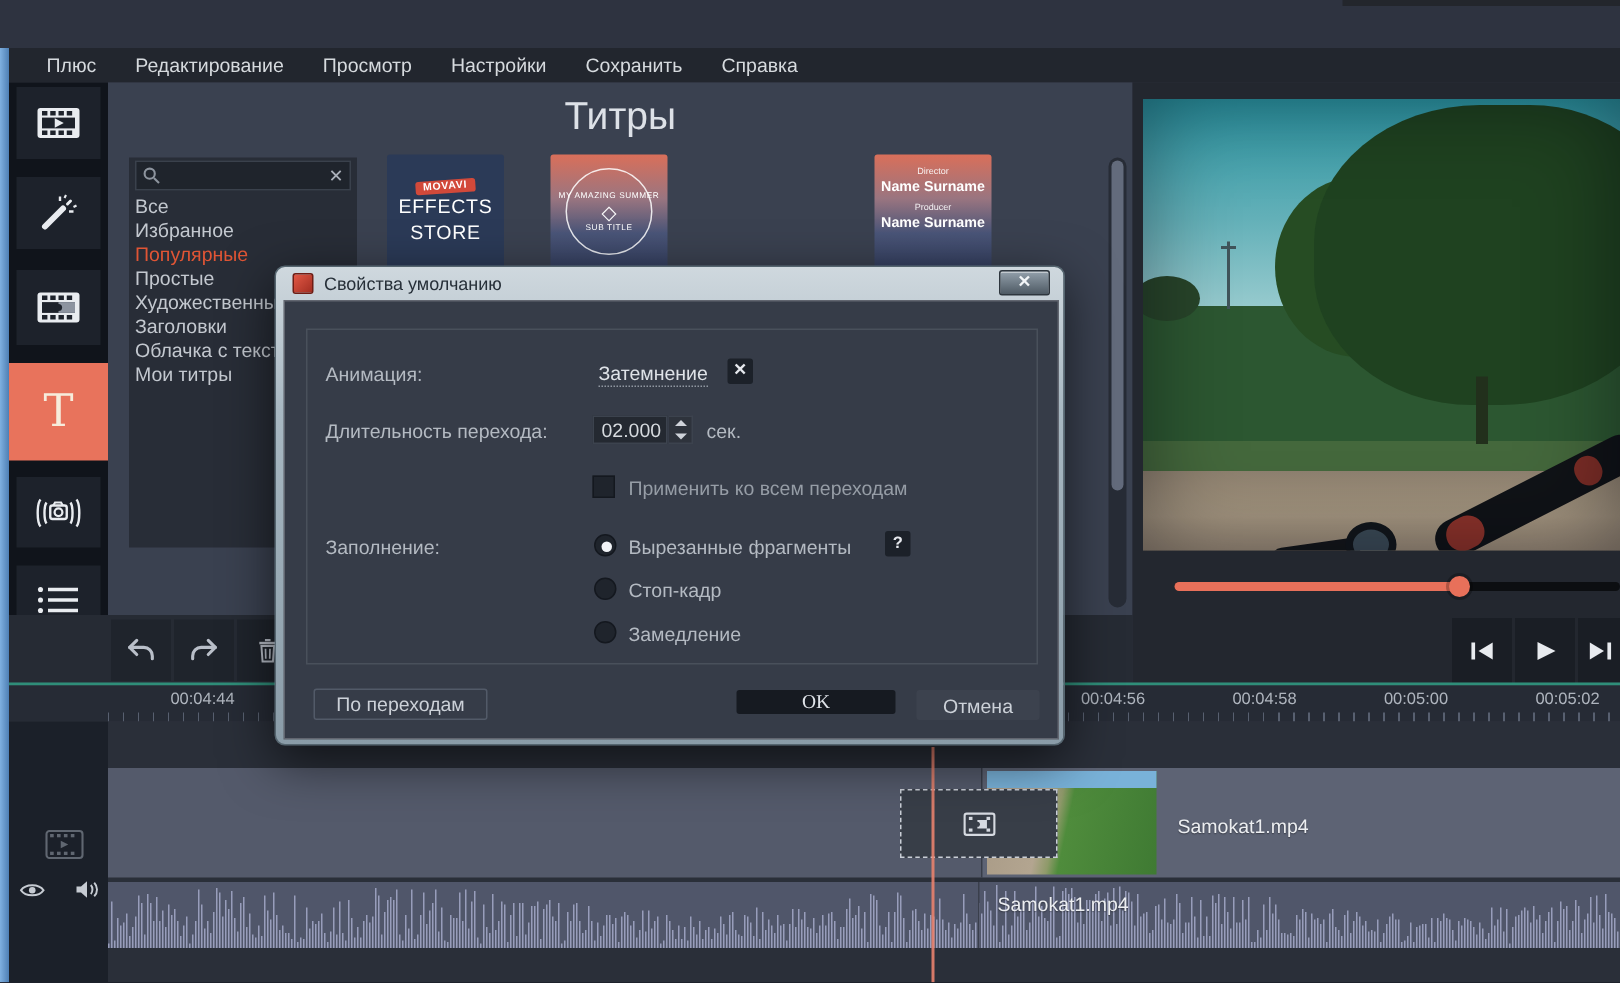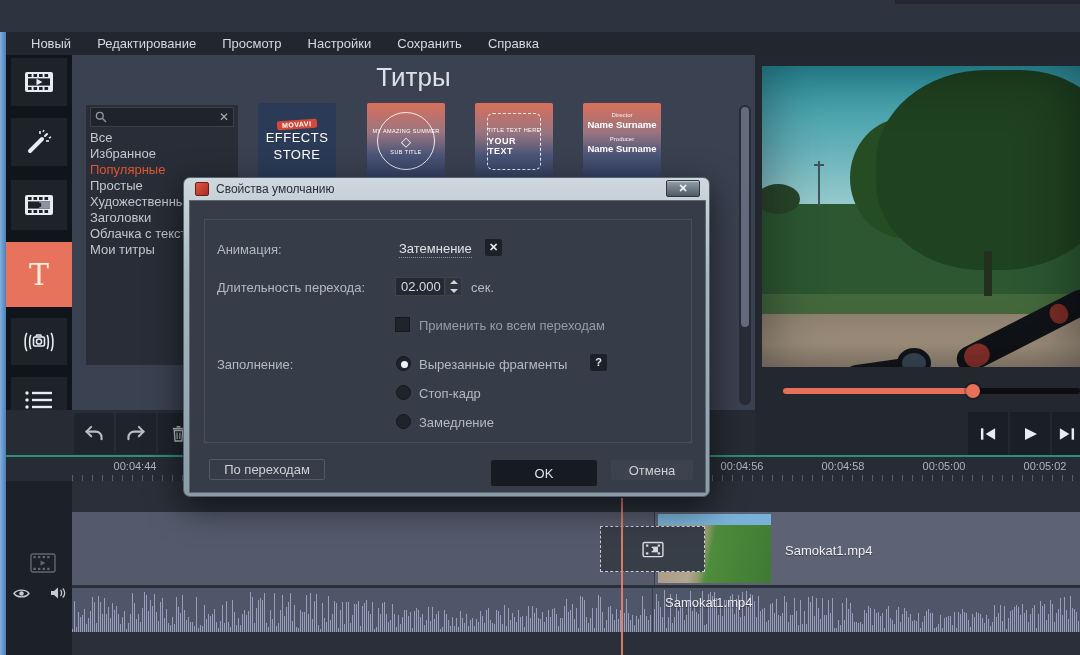"Новый" span.menu-item { text: Новый -> Плюс }
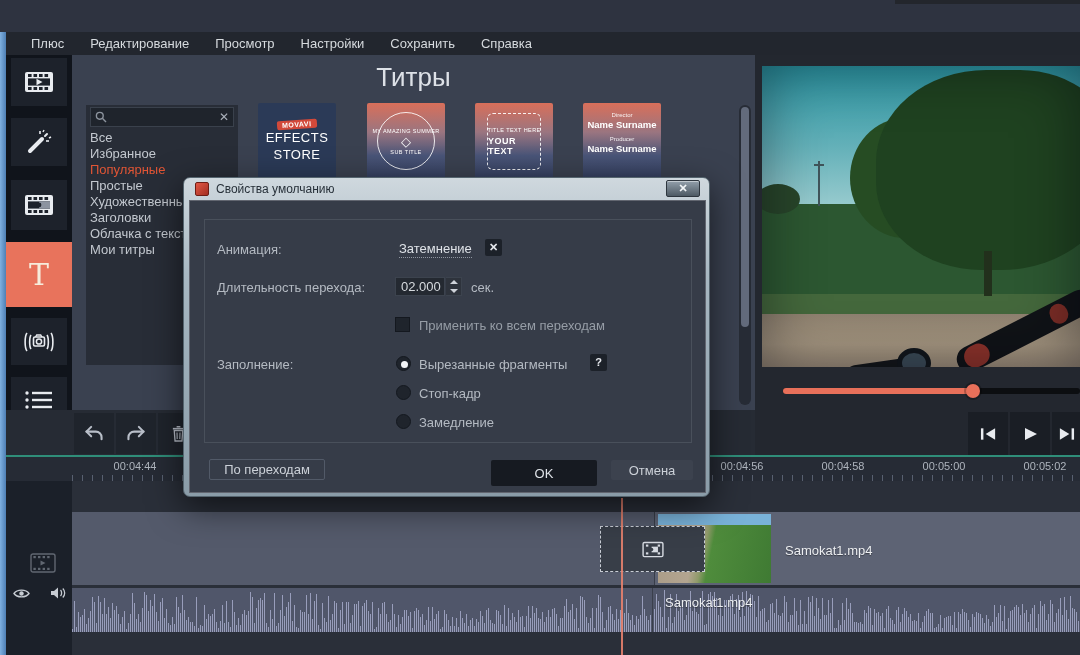"YOUR TEXT" div.abs { html: <div> <div> <span>TITLE TEXT HERE</span> <span>YOUR TEXT</span> </div> </div> -> none }
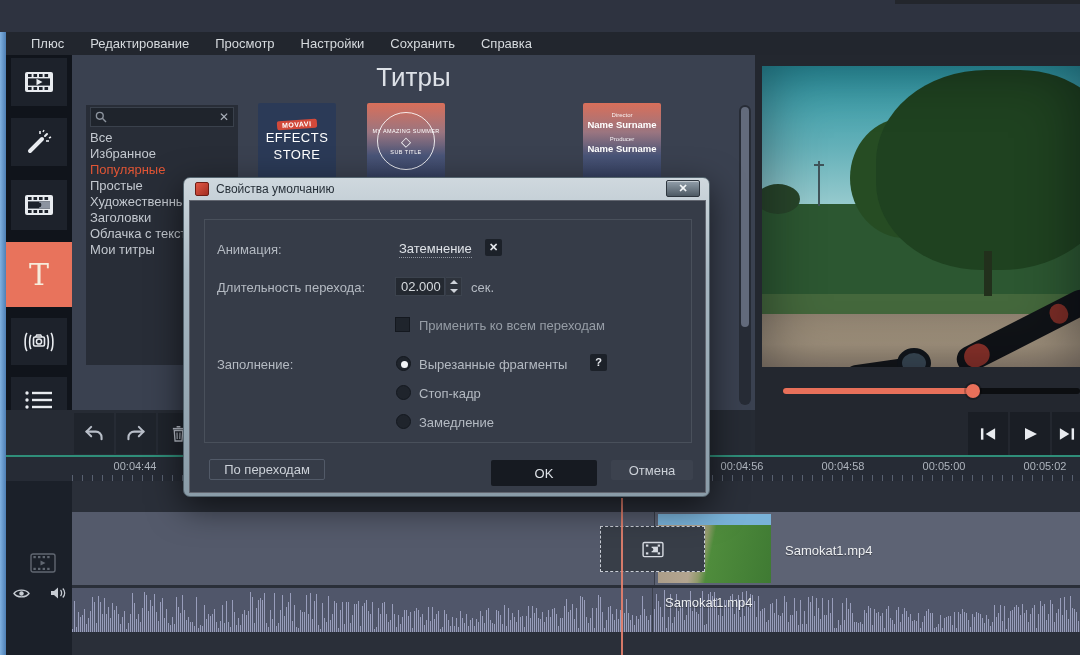"OK" div.btn { font-family: none -> Liberation Serif, serif; height: 26px -> 16px }
